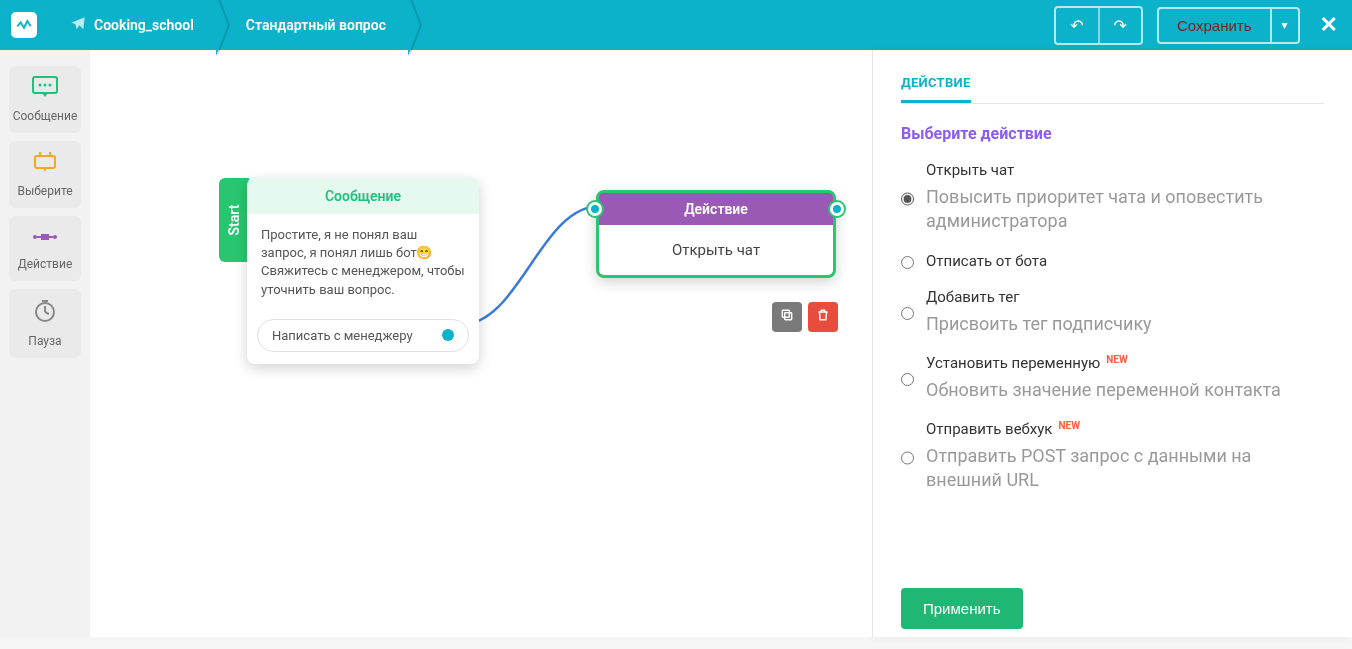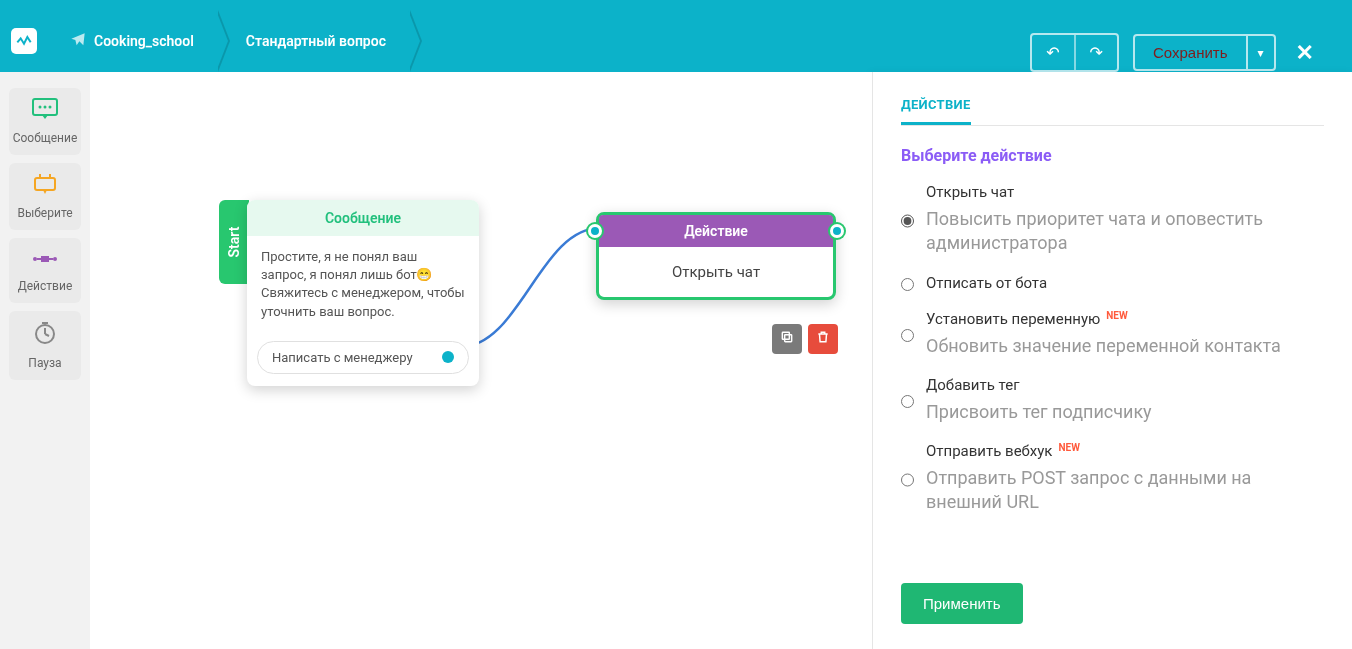"Cooking_school" .topbar { align-items: flex-end -> center; height: 72px -> 50px; padding: 0 32px 0 0 -> 0 8px 0 0 }
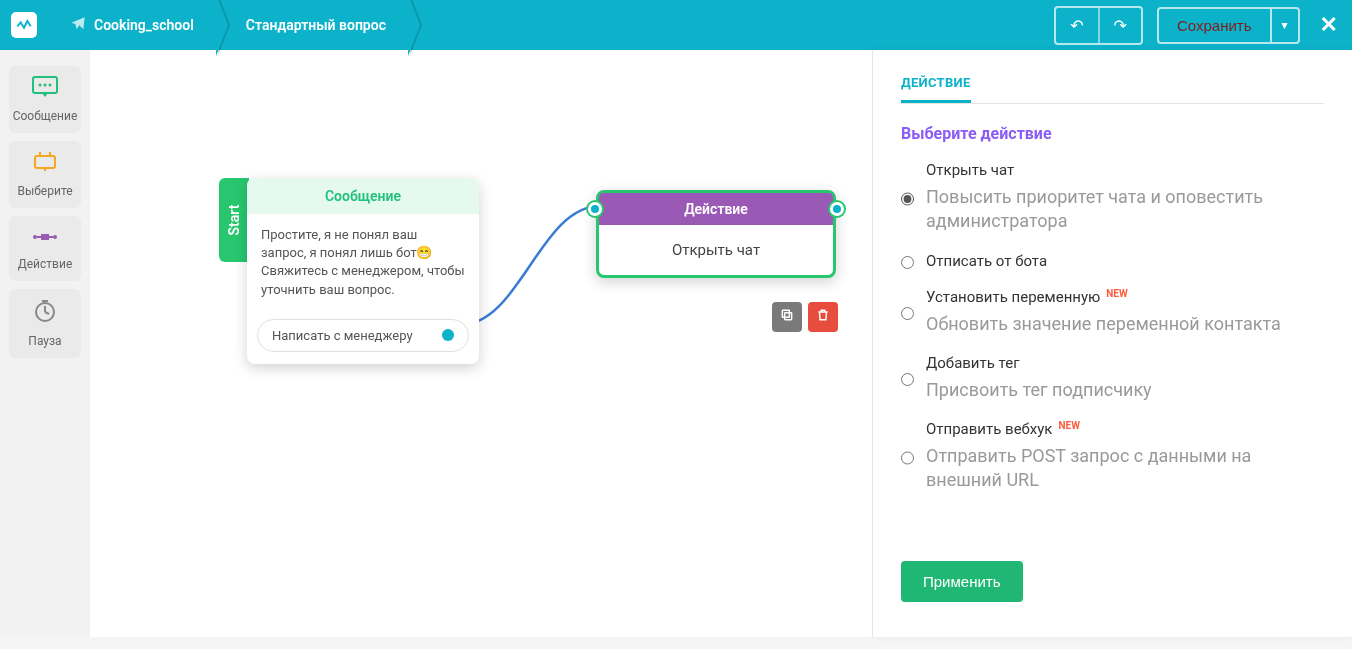"Установить переменную NEW" label.radio-item { order: before "Добавить тег" -> after "Добавить тег" }
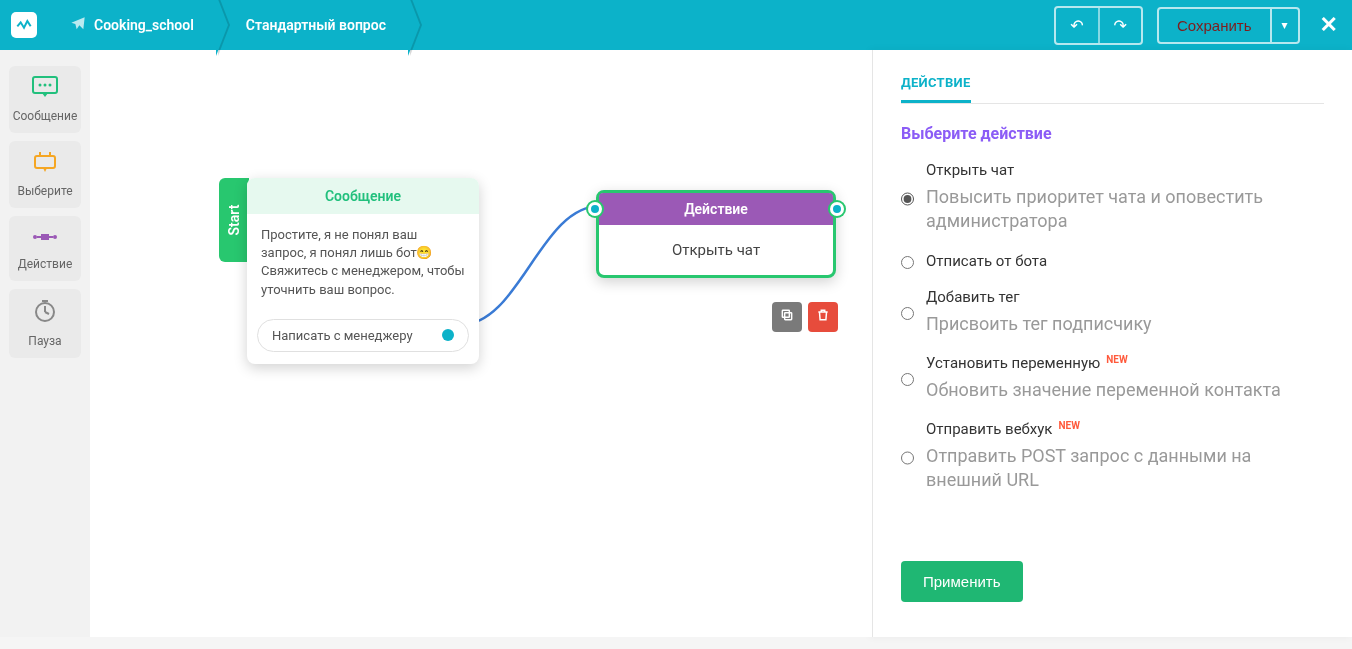"Применить" .panel-footer { padding: 18px 28px 35px -> 18px 28px 8px }
